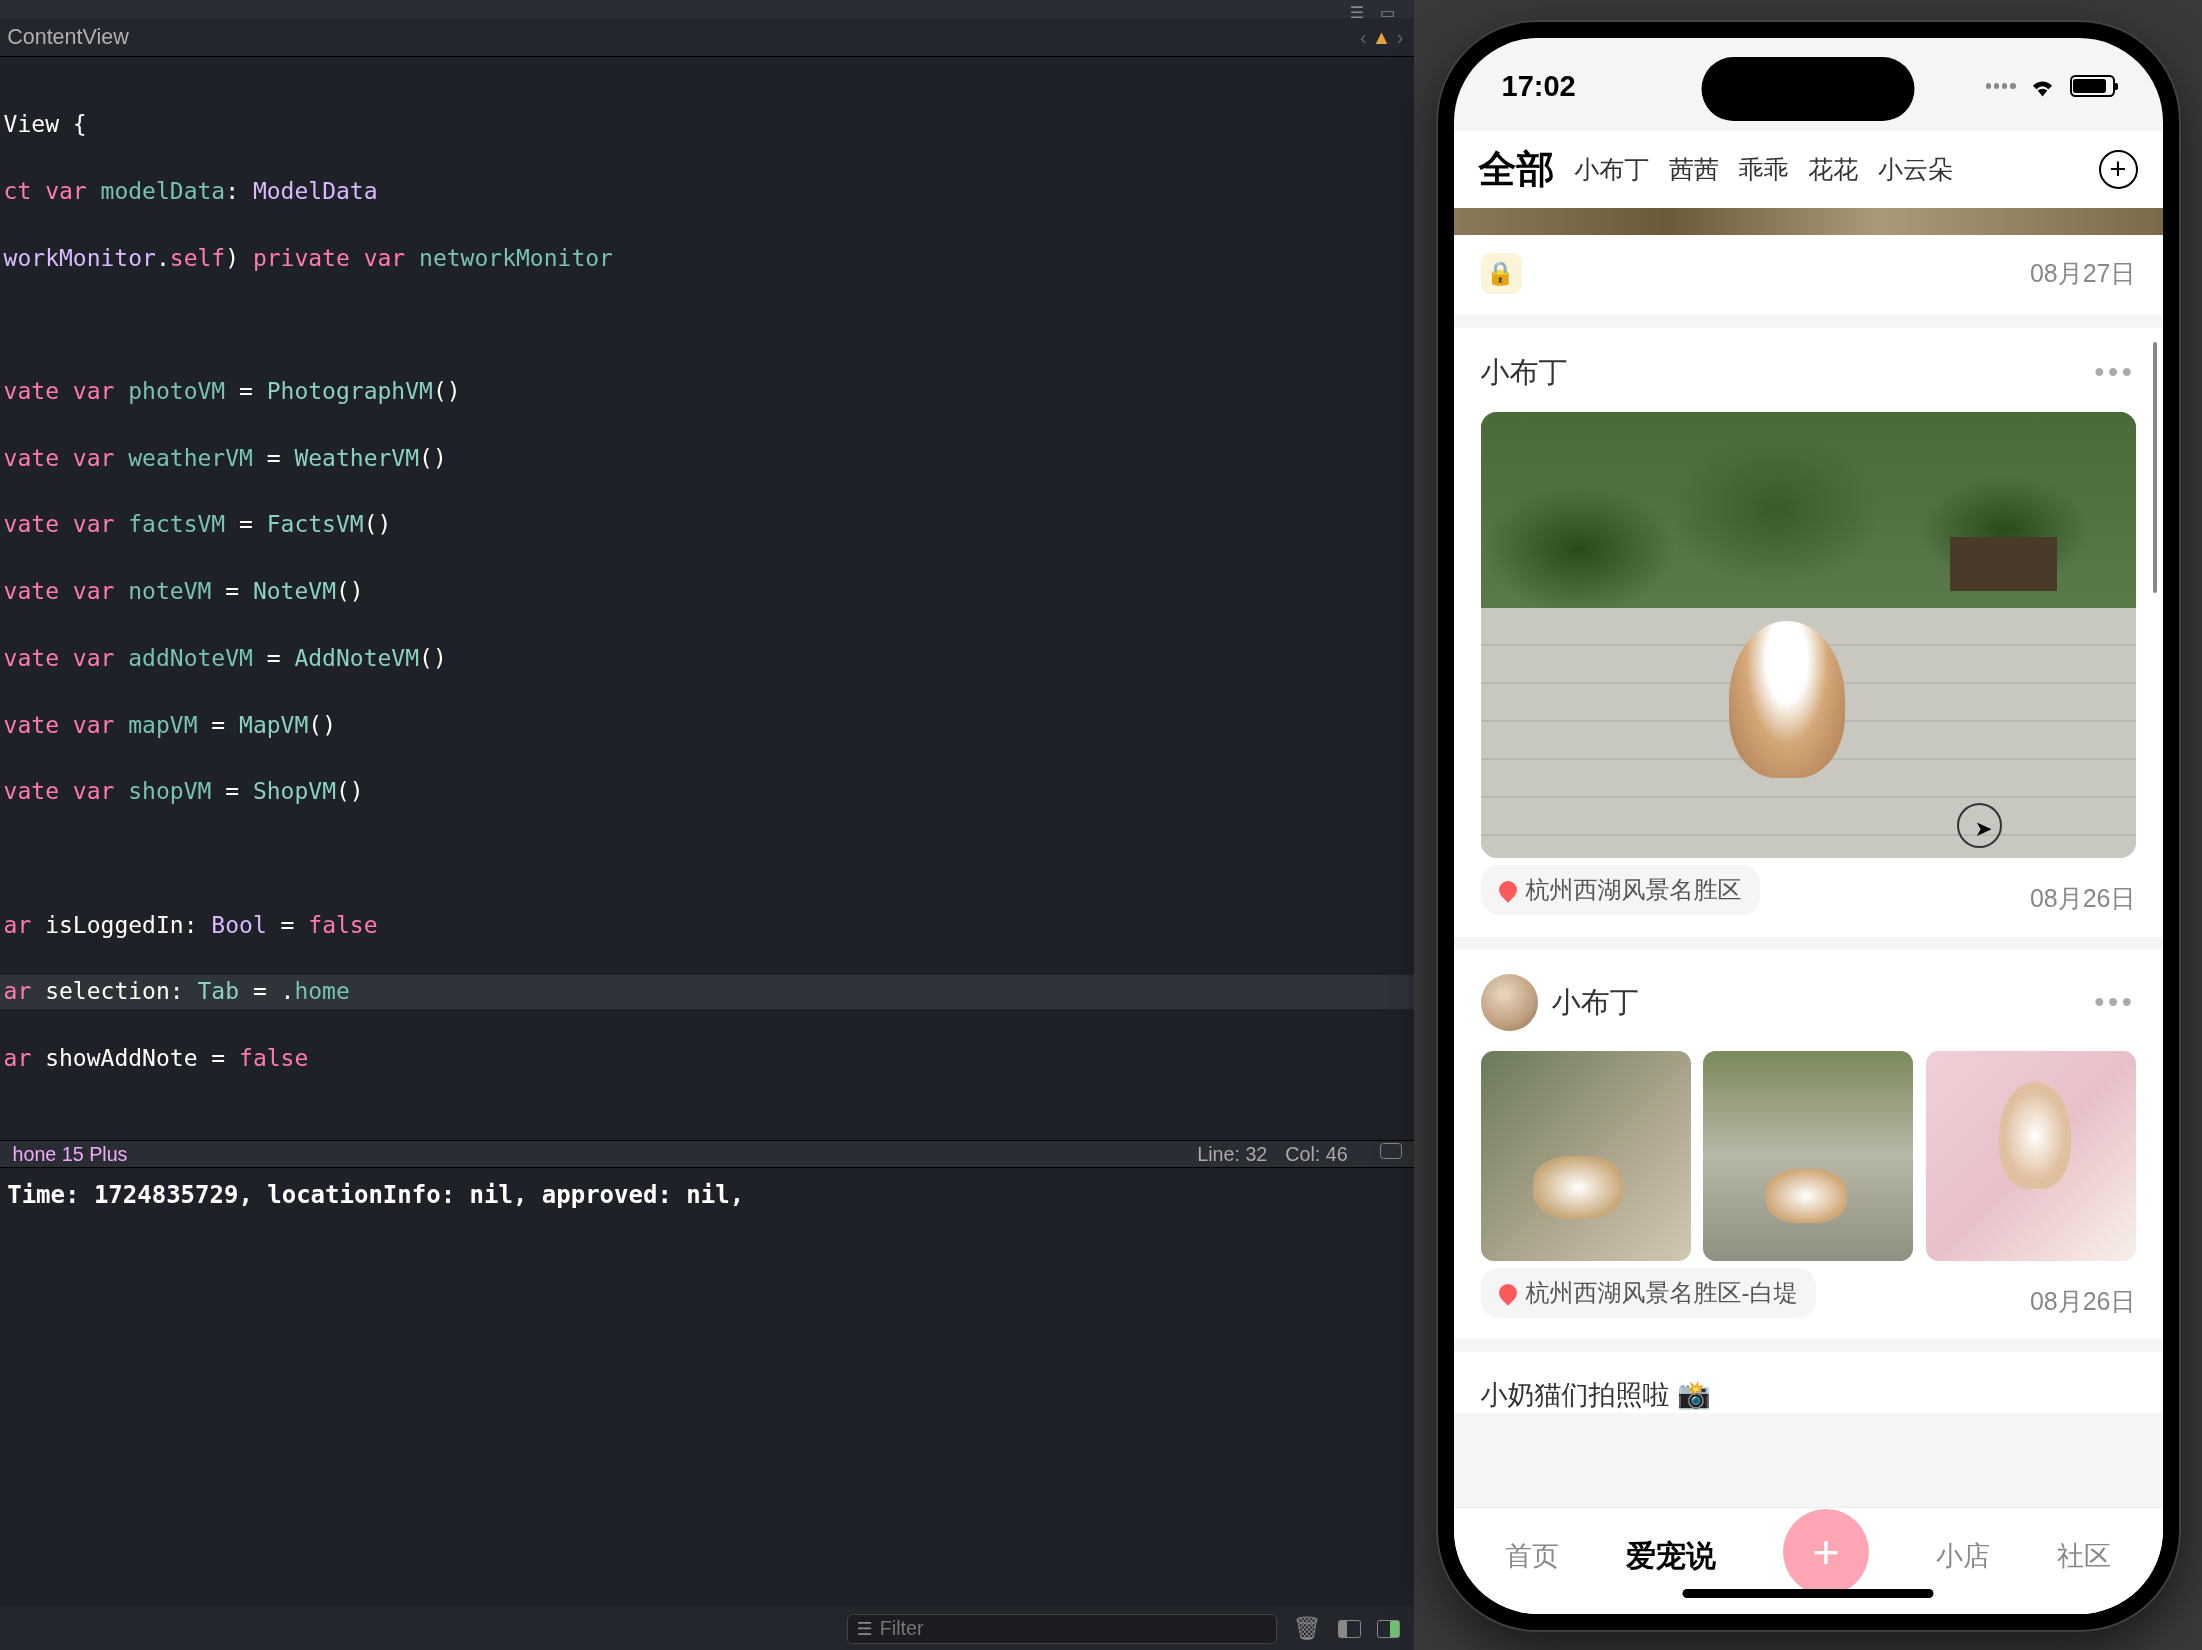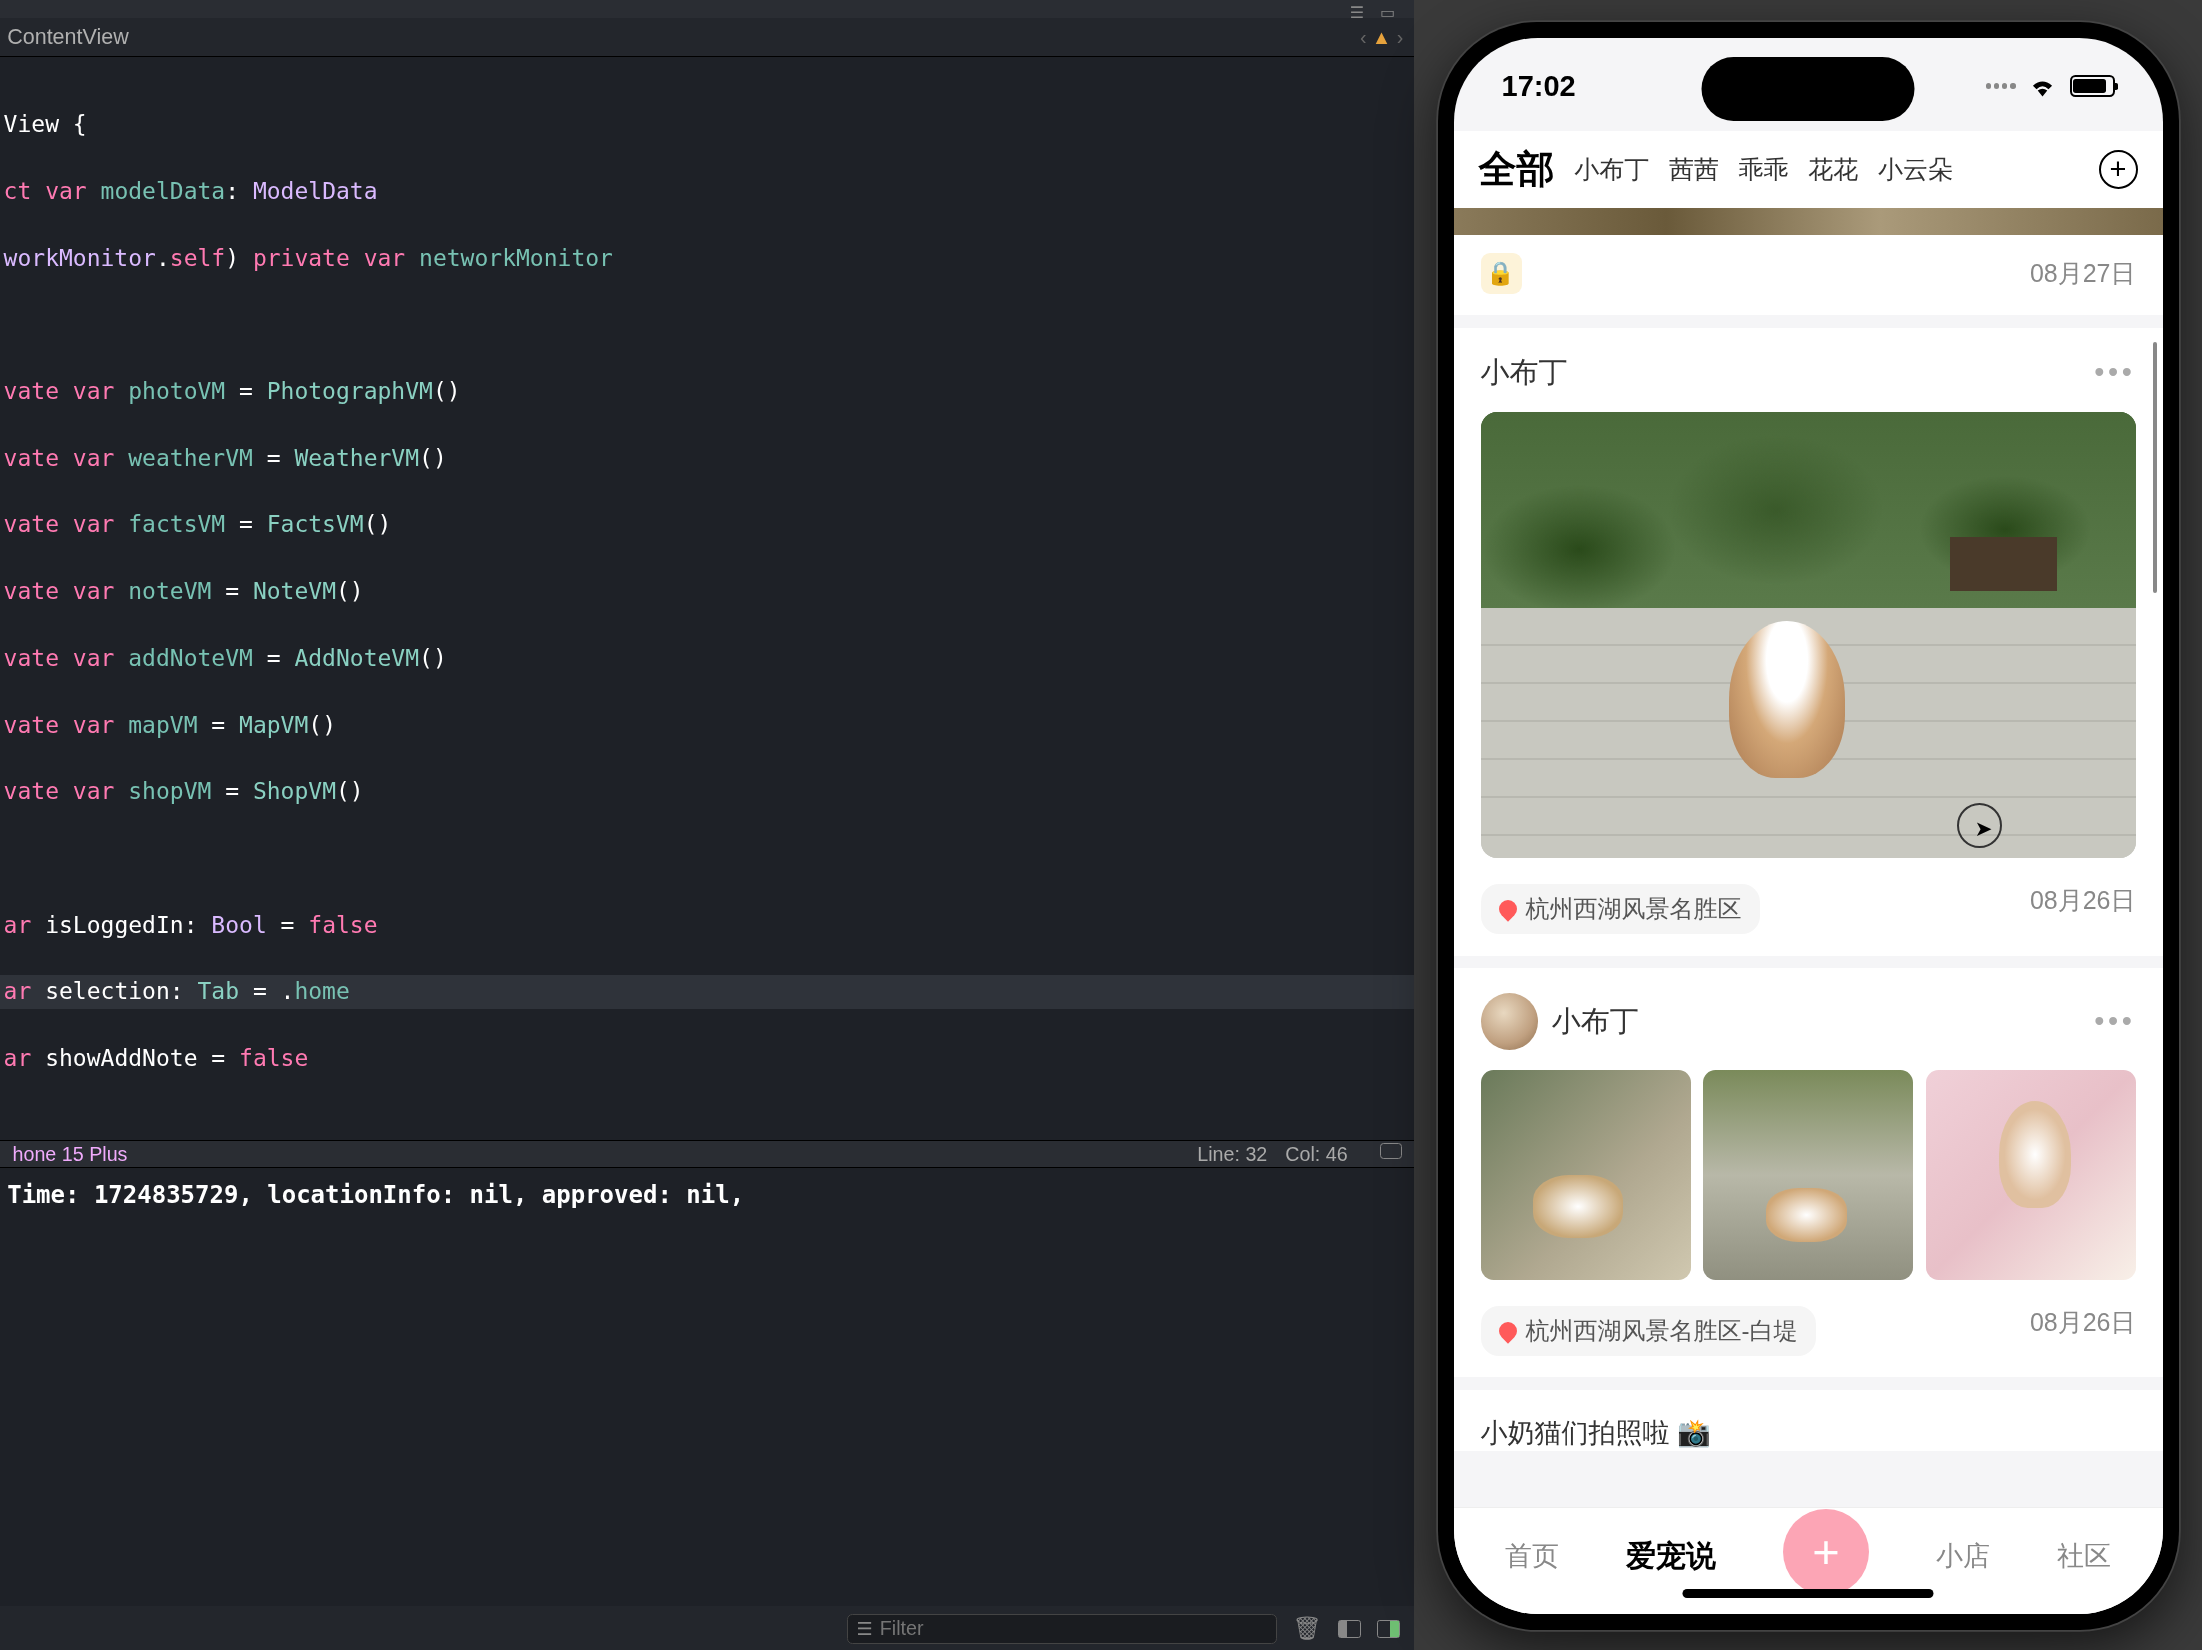"杭州西湖风景名胜区" .location-row { align-items: flex-start -> flex-end; padding-top: 26px -> 7px }
